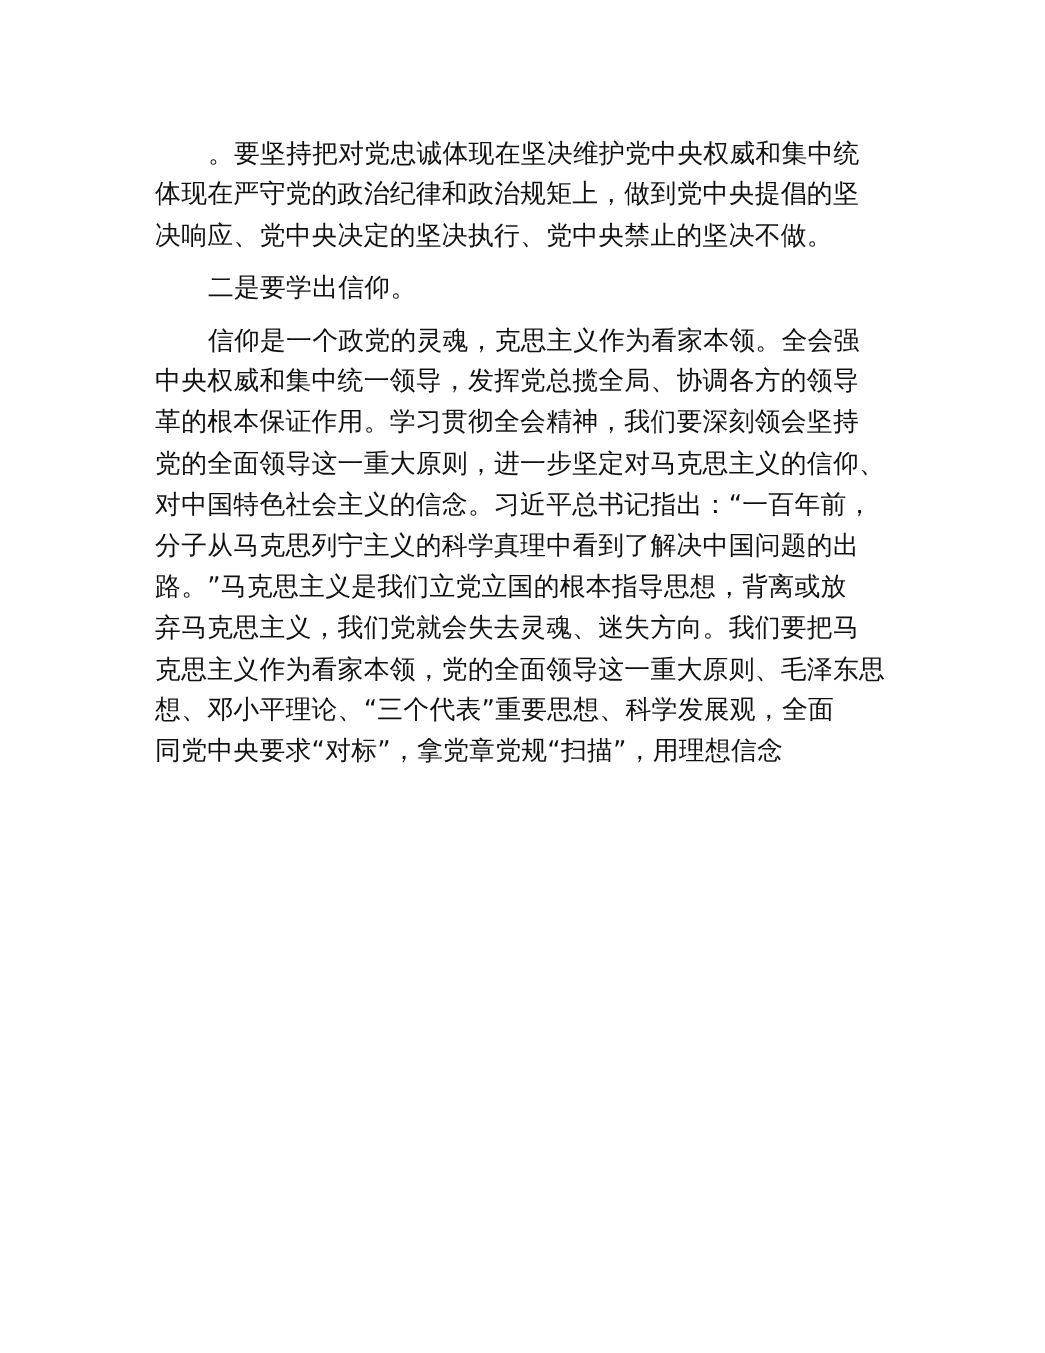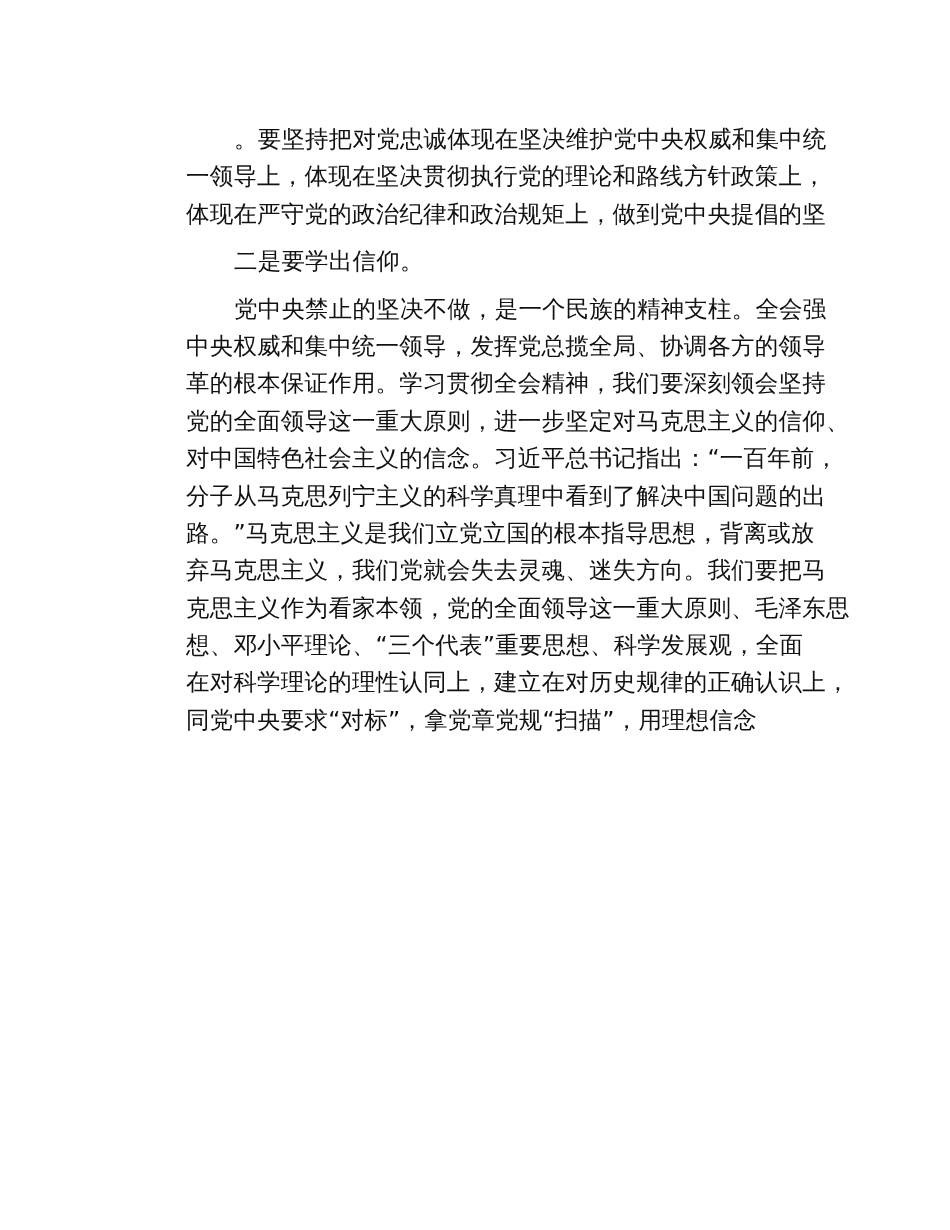"。要坚持把对党忠诚体现在坚决维护党中央权威和集中统" .page { margin-left: 45px -> none }
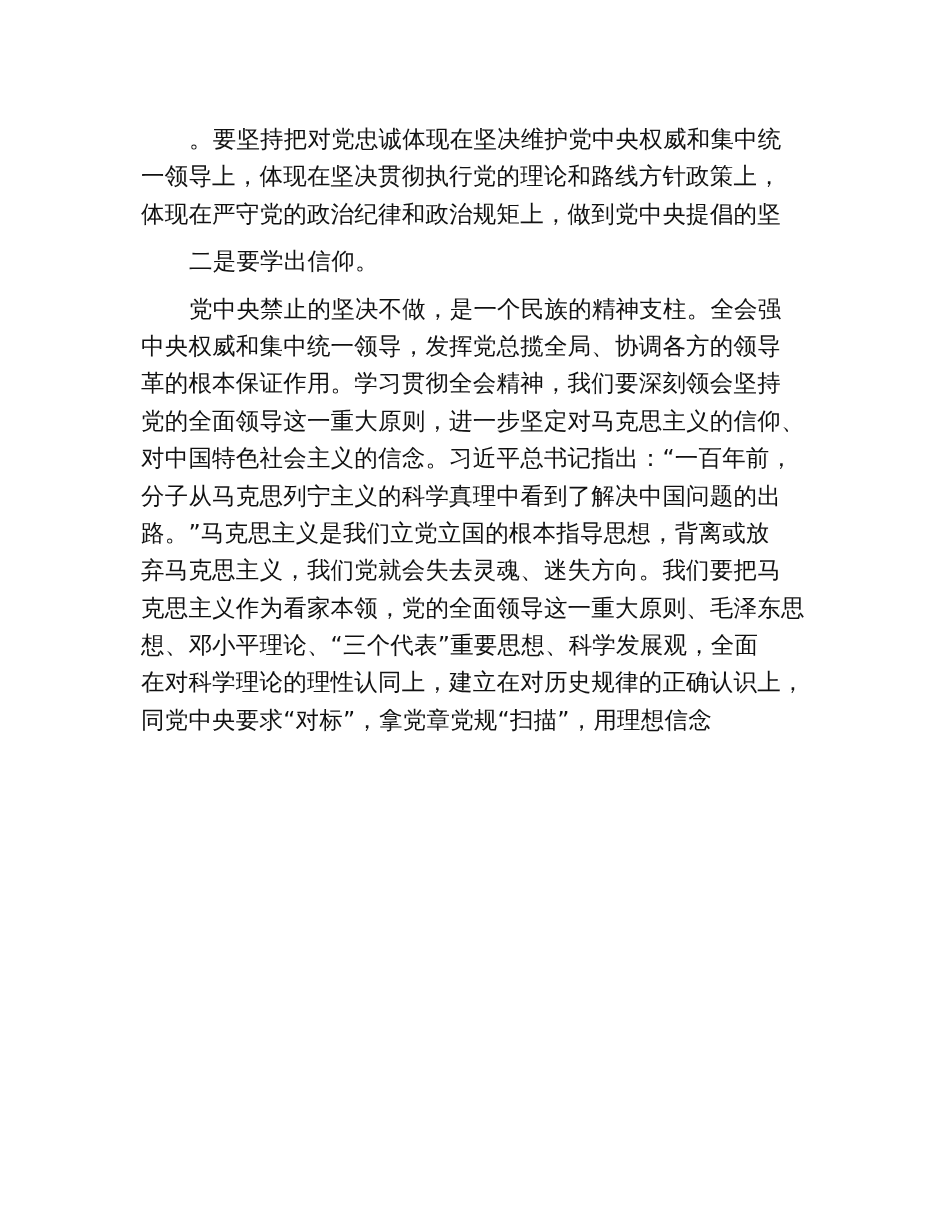"一领导上，体现在坚决贯彻执行党的理论和路线方针政策上，" div.line { html: <div>一领导上，体现在坚决贯彻执行党的理论和路线方针政策上，</div> -> none }
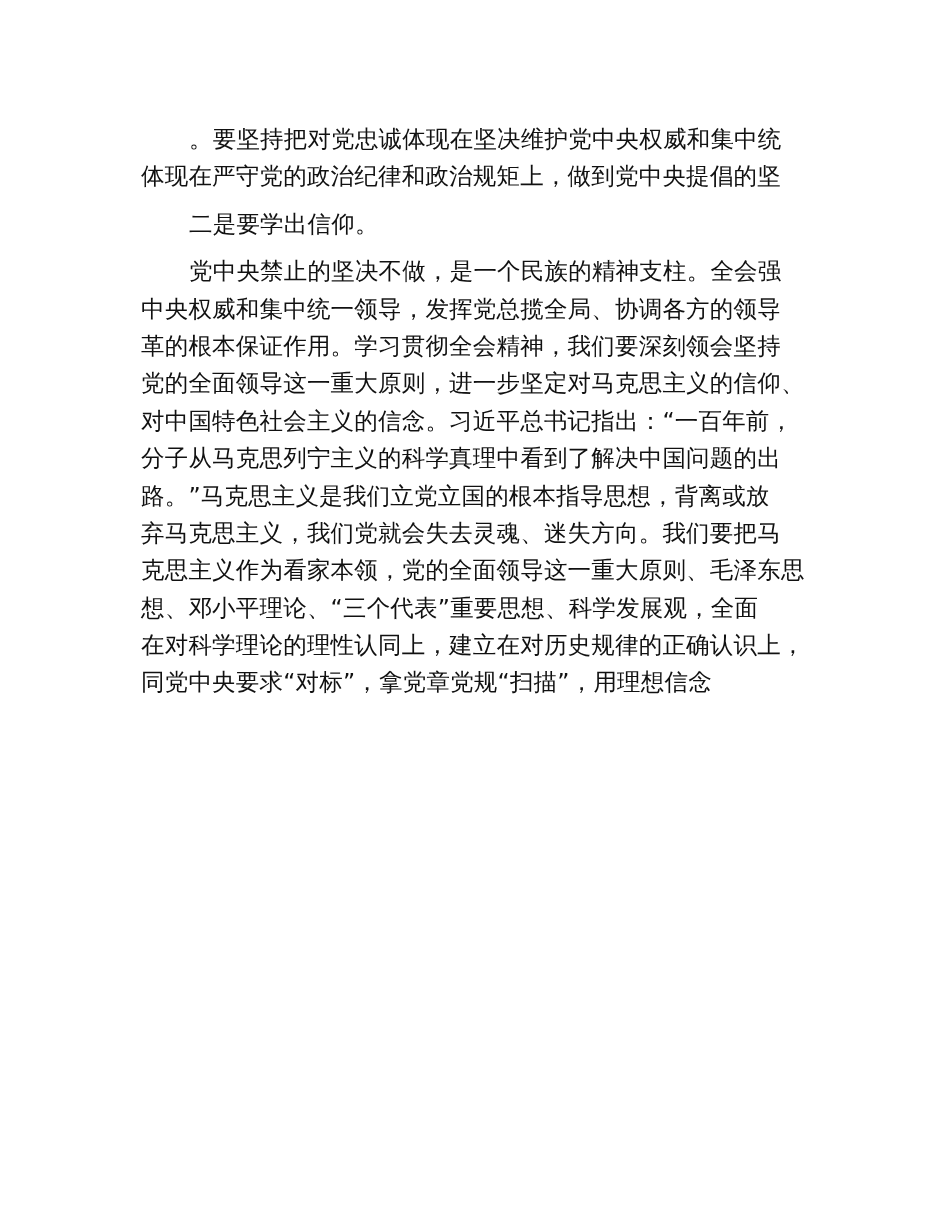"决响应、党中央决定的坚决执行、党中央禁止的坚决不做。" div.line { html: none -> <div>决响应、党中央决定的坚决执行、党中央禁止的坚决不做。</div> }
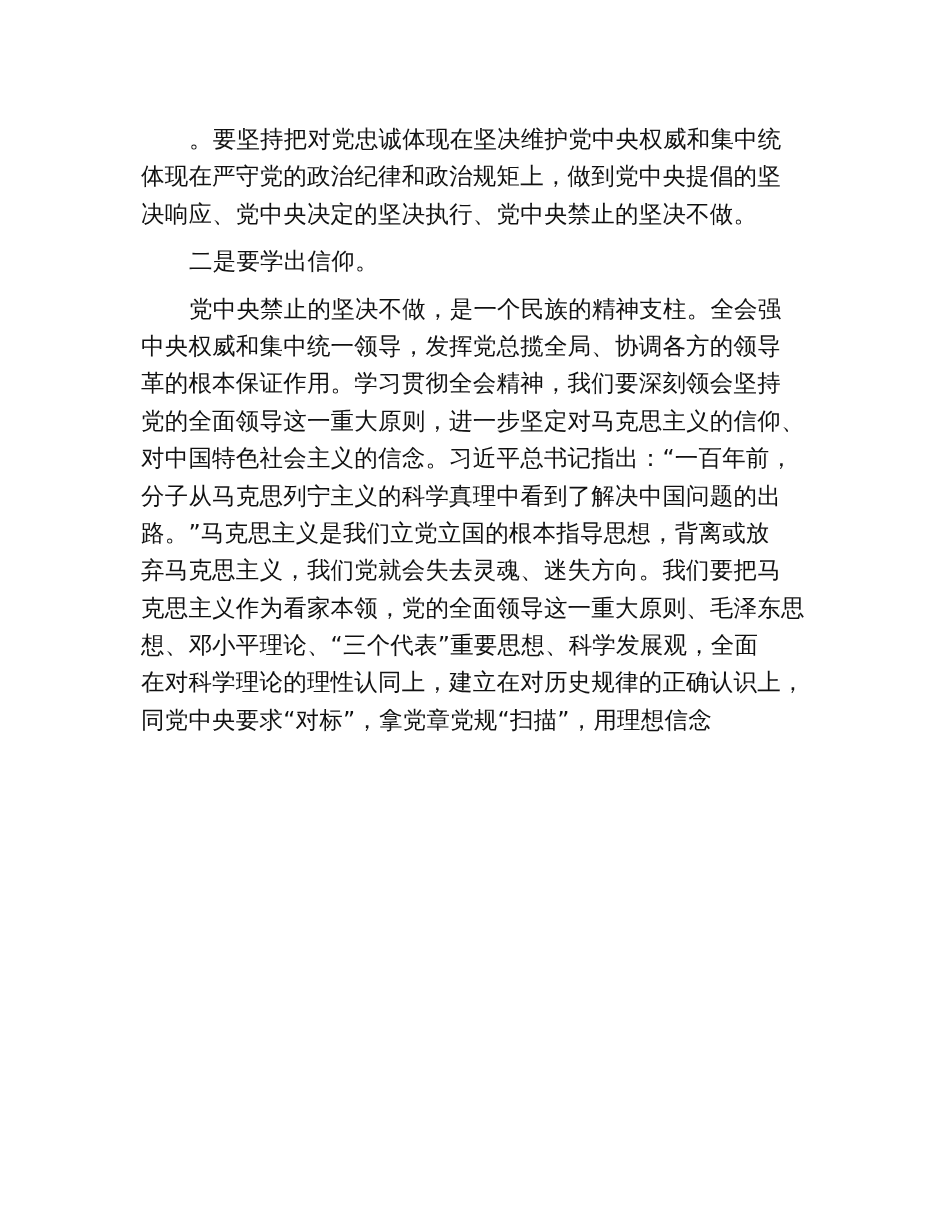"党中央禁止的坚决不做，是一个民族的精神支柱。全会强" div.line { text: 党中央禁止的坚决不做，是一个民族的精神支柱 -> 信仰是一个政党的灵魂，克思主义作为看家本领 }
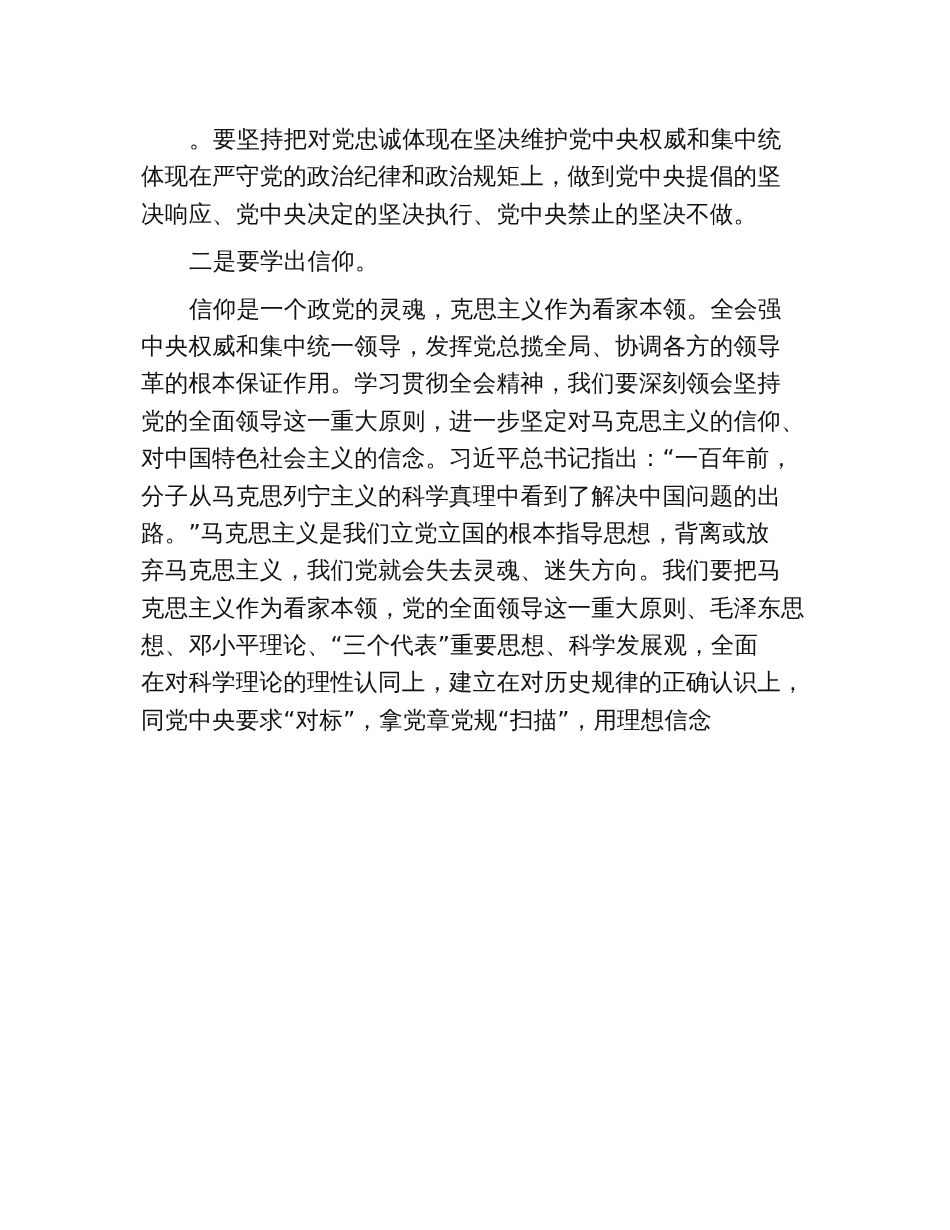"在对科学理论的理性认同上，建立在对历史规律的正确认识上，" div.line { html: <div>在对科学理论的理性认同上，建立在对历史规律的正确认识上，</div> -> none }
